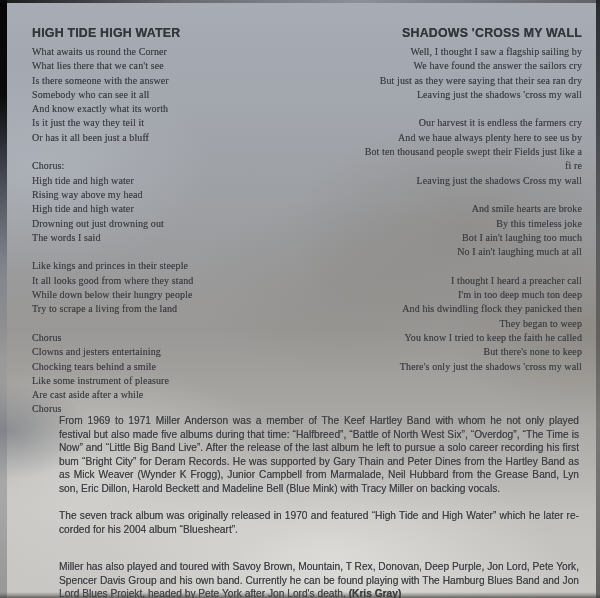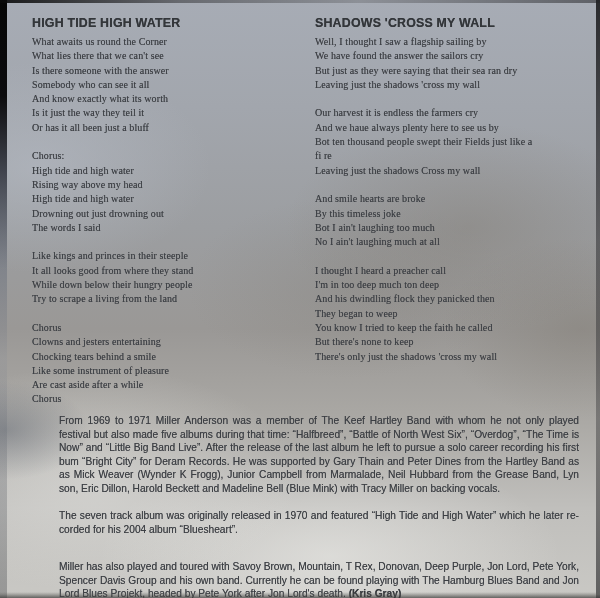"HIGH TIDE HIGH WATER" .lyrics { top: 16px -> 26px }
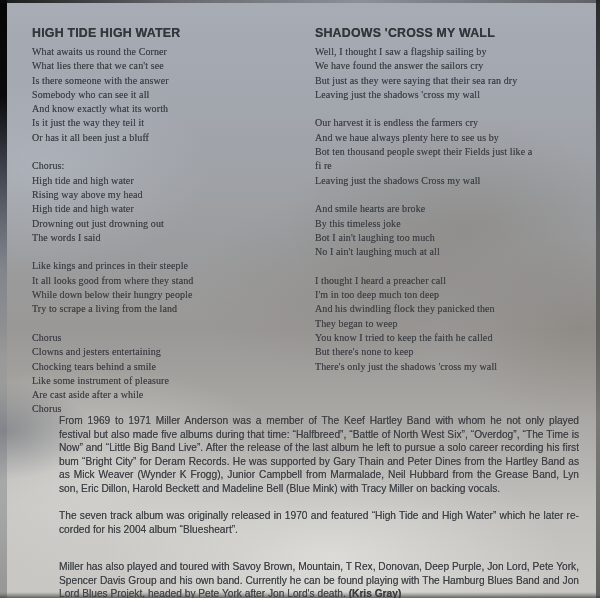"SHADOWS 'CROSS MY WALL" .col-right { text-align: none -> right }
